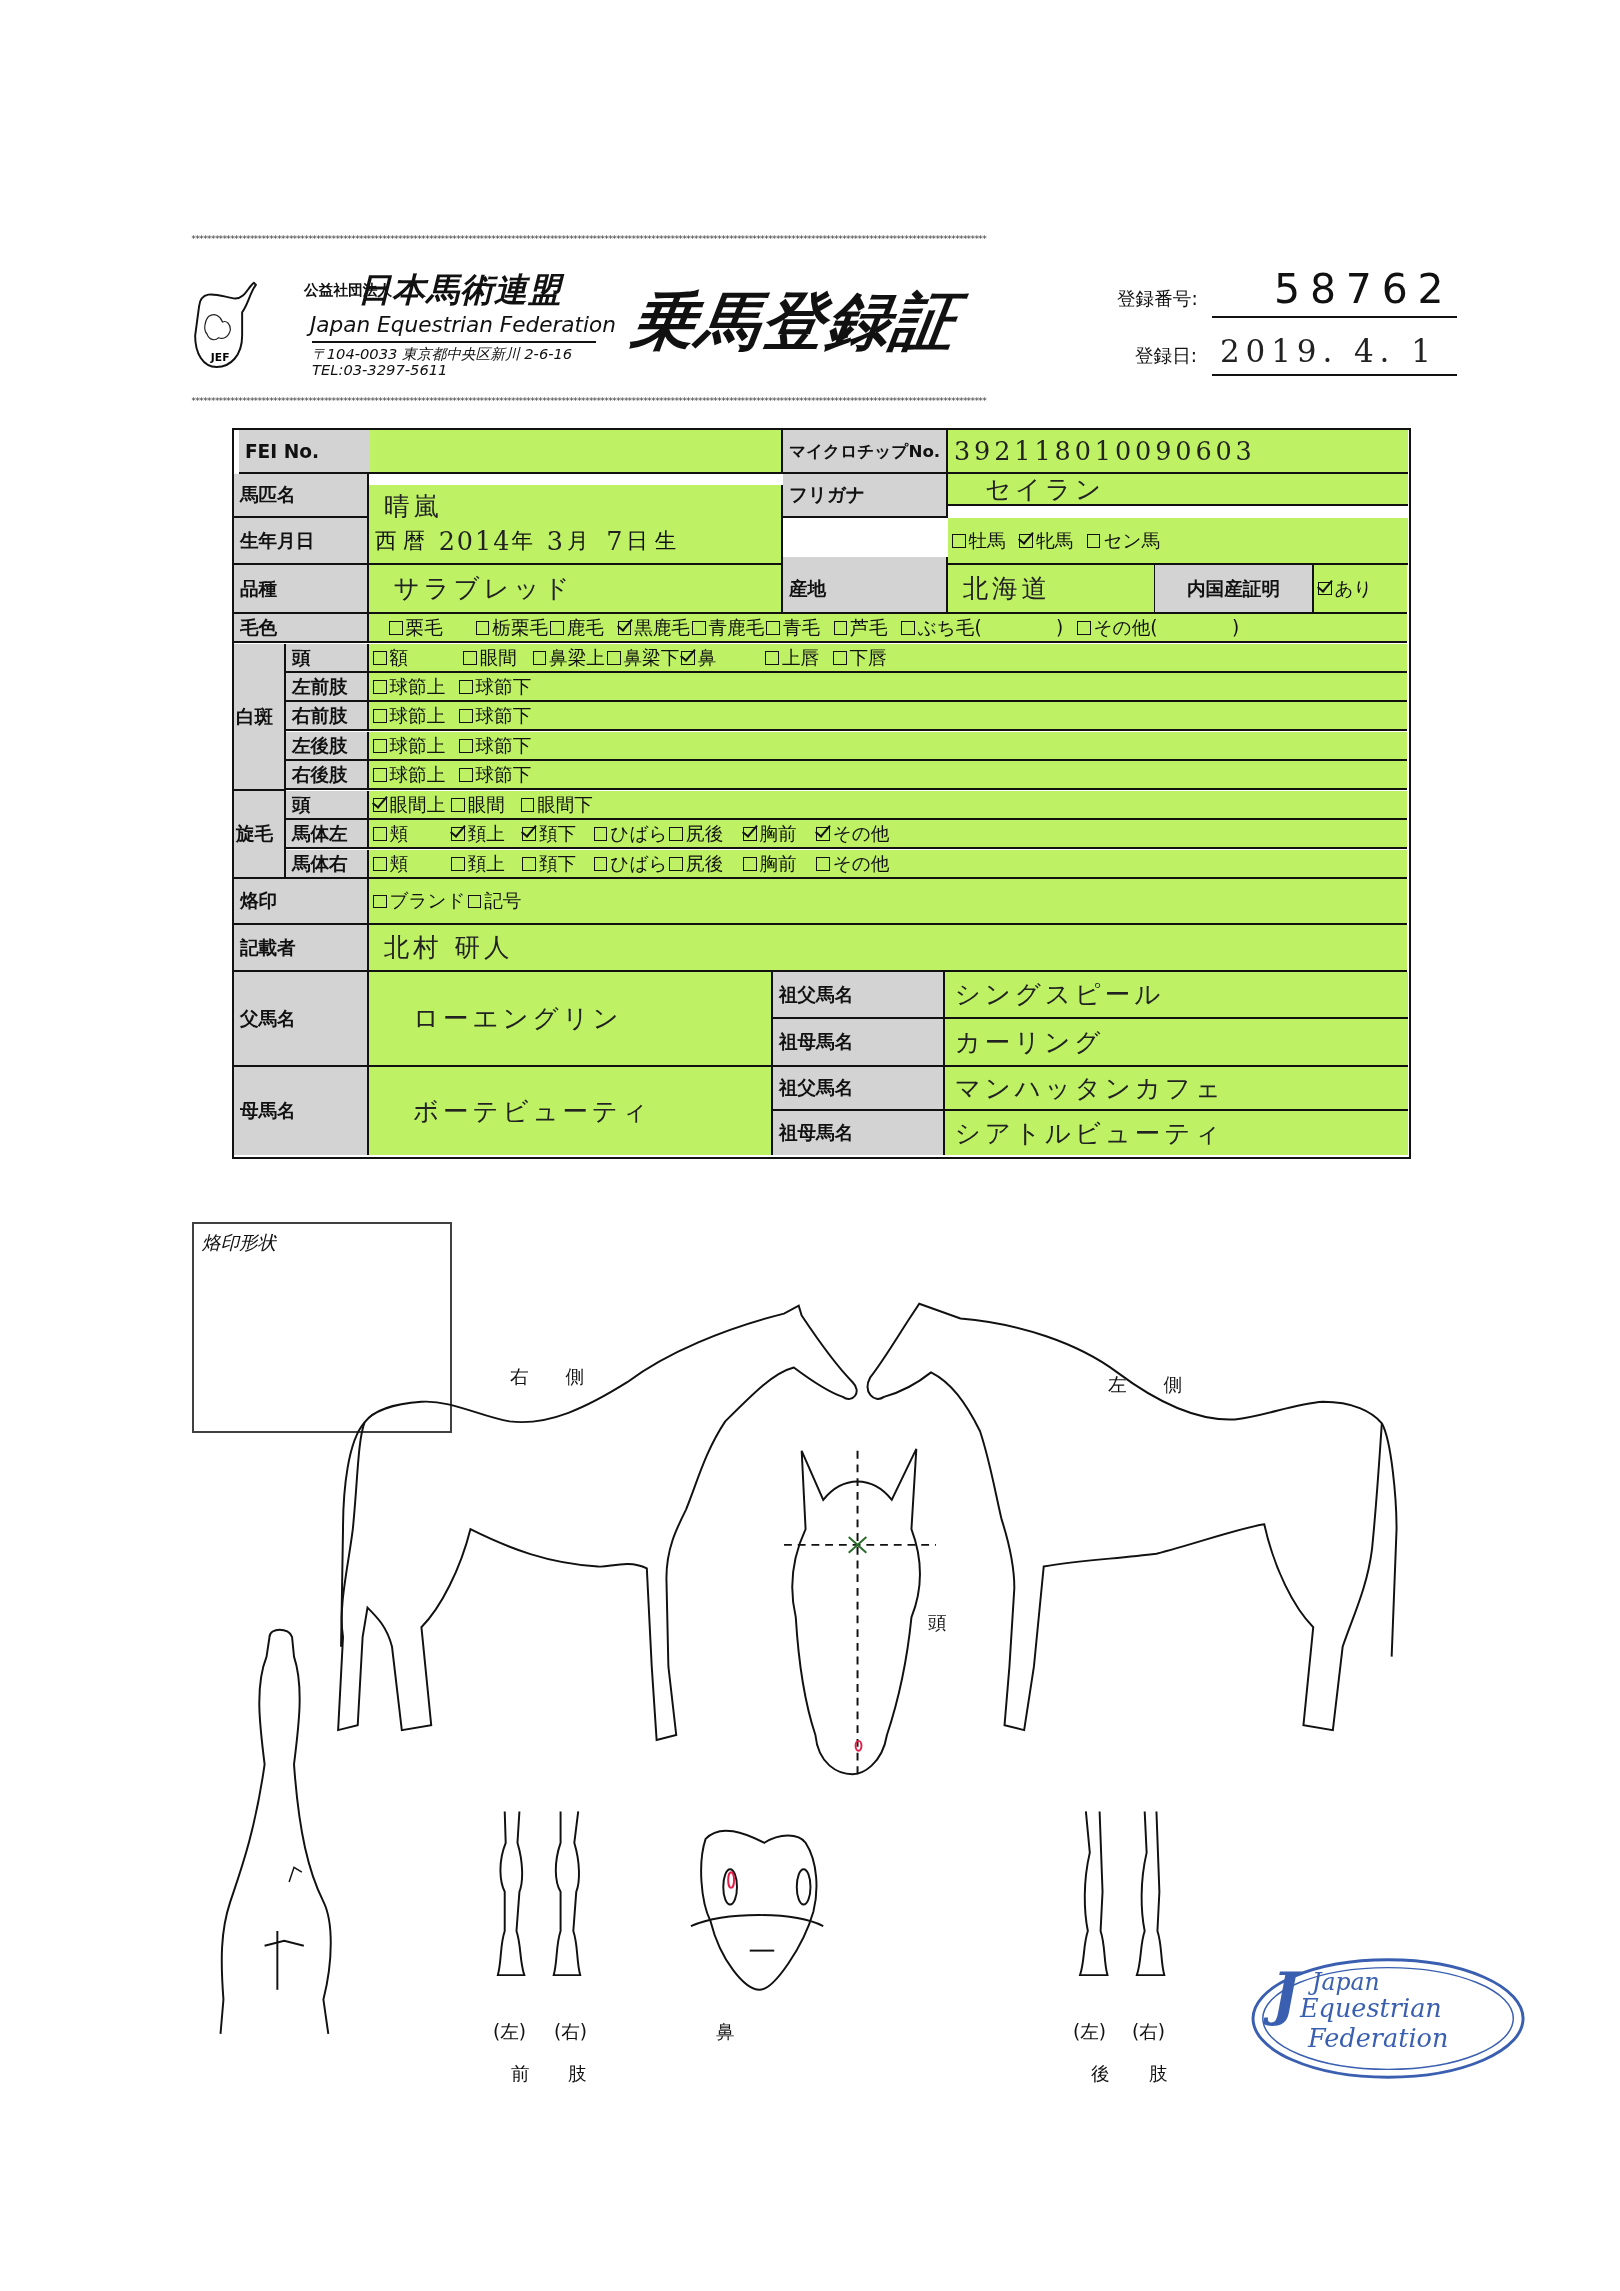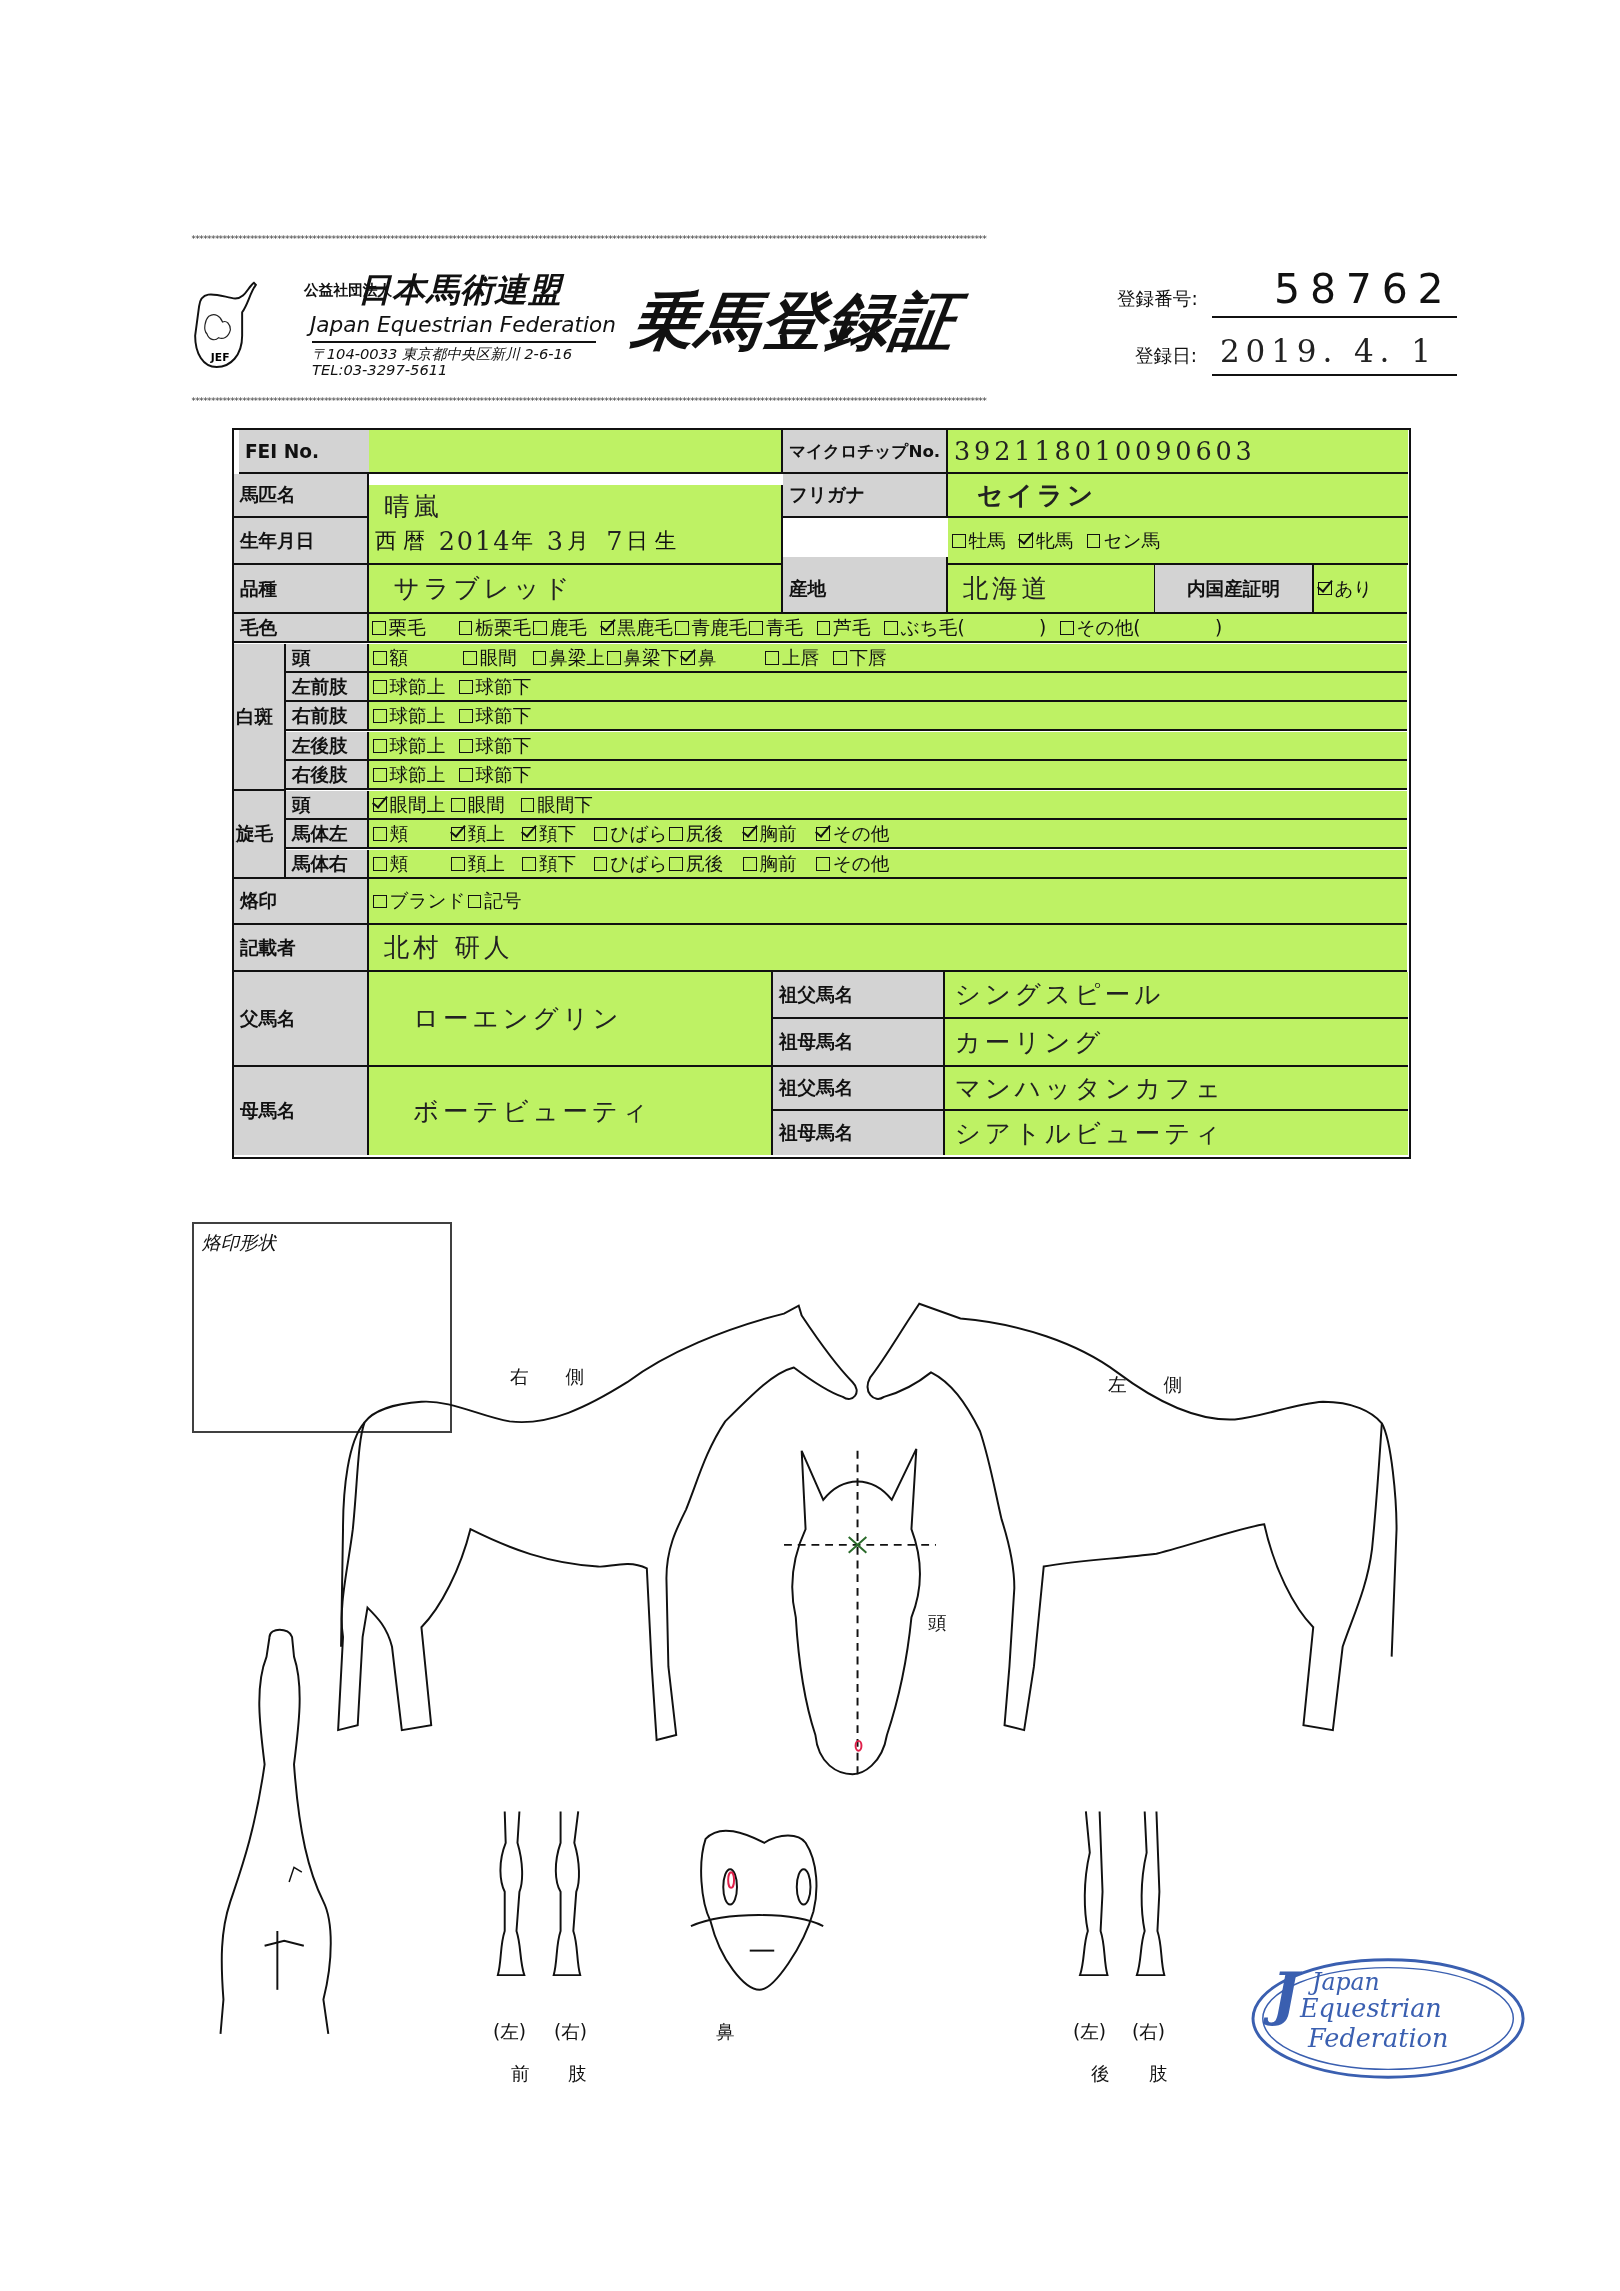"セイラン" div.cell { font-weight: bold -> none; height: 44px -> 32px; padding-left: 29px -> 37px }
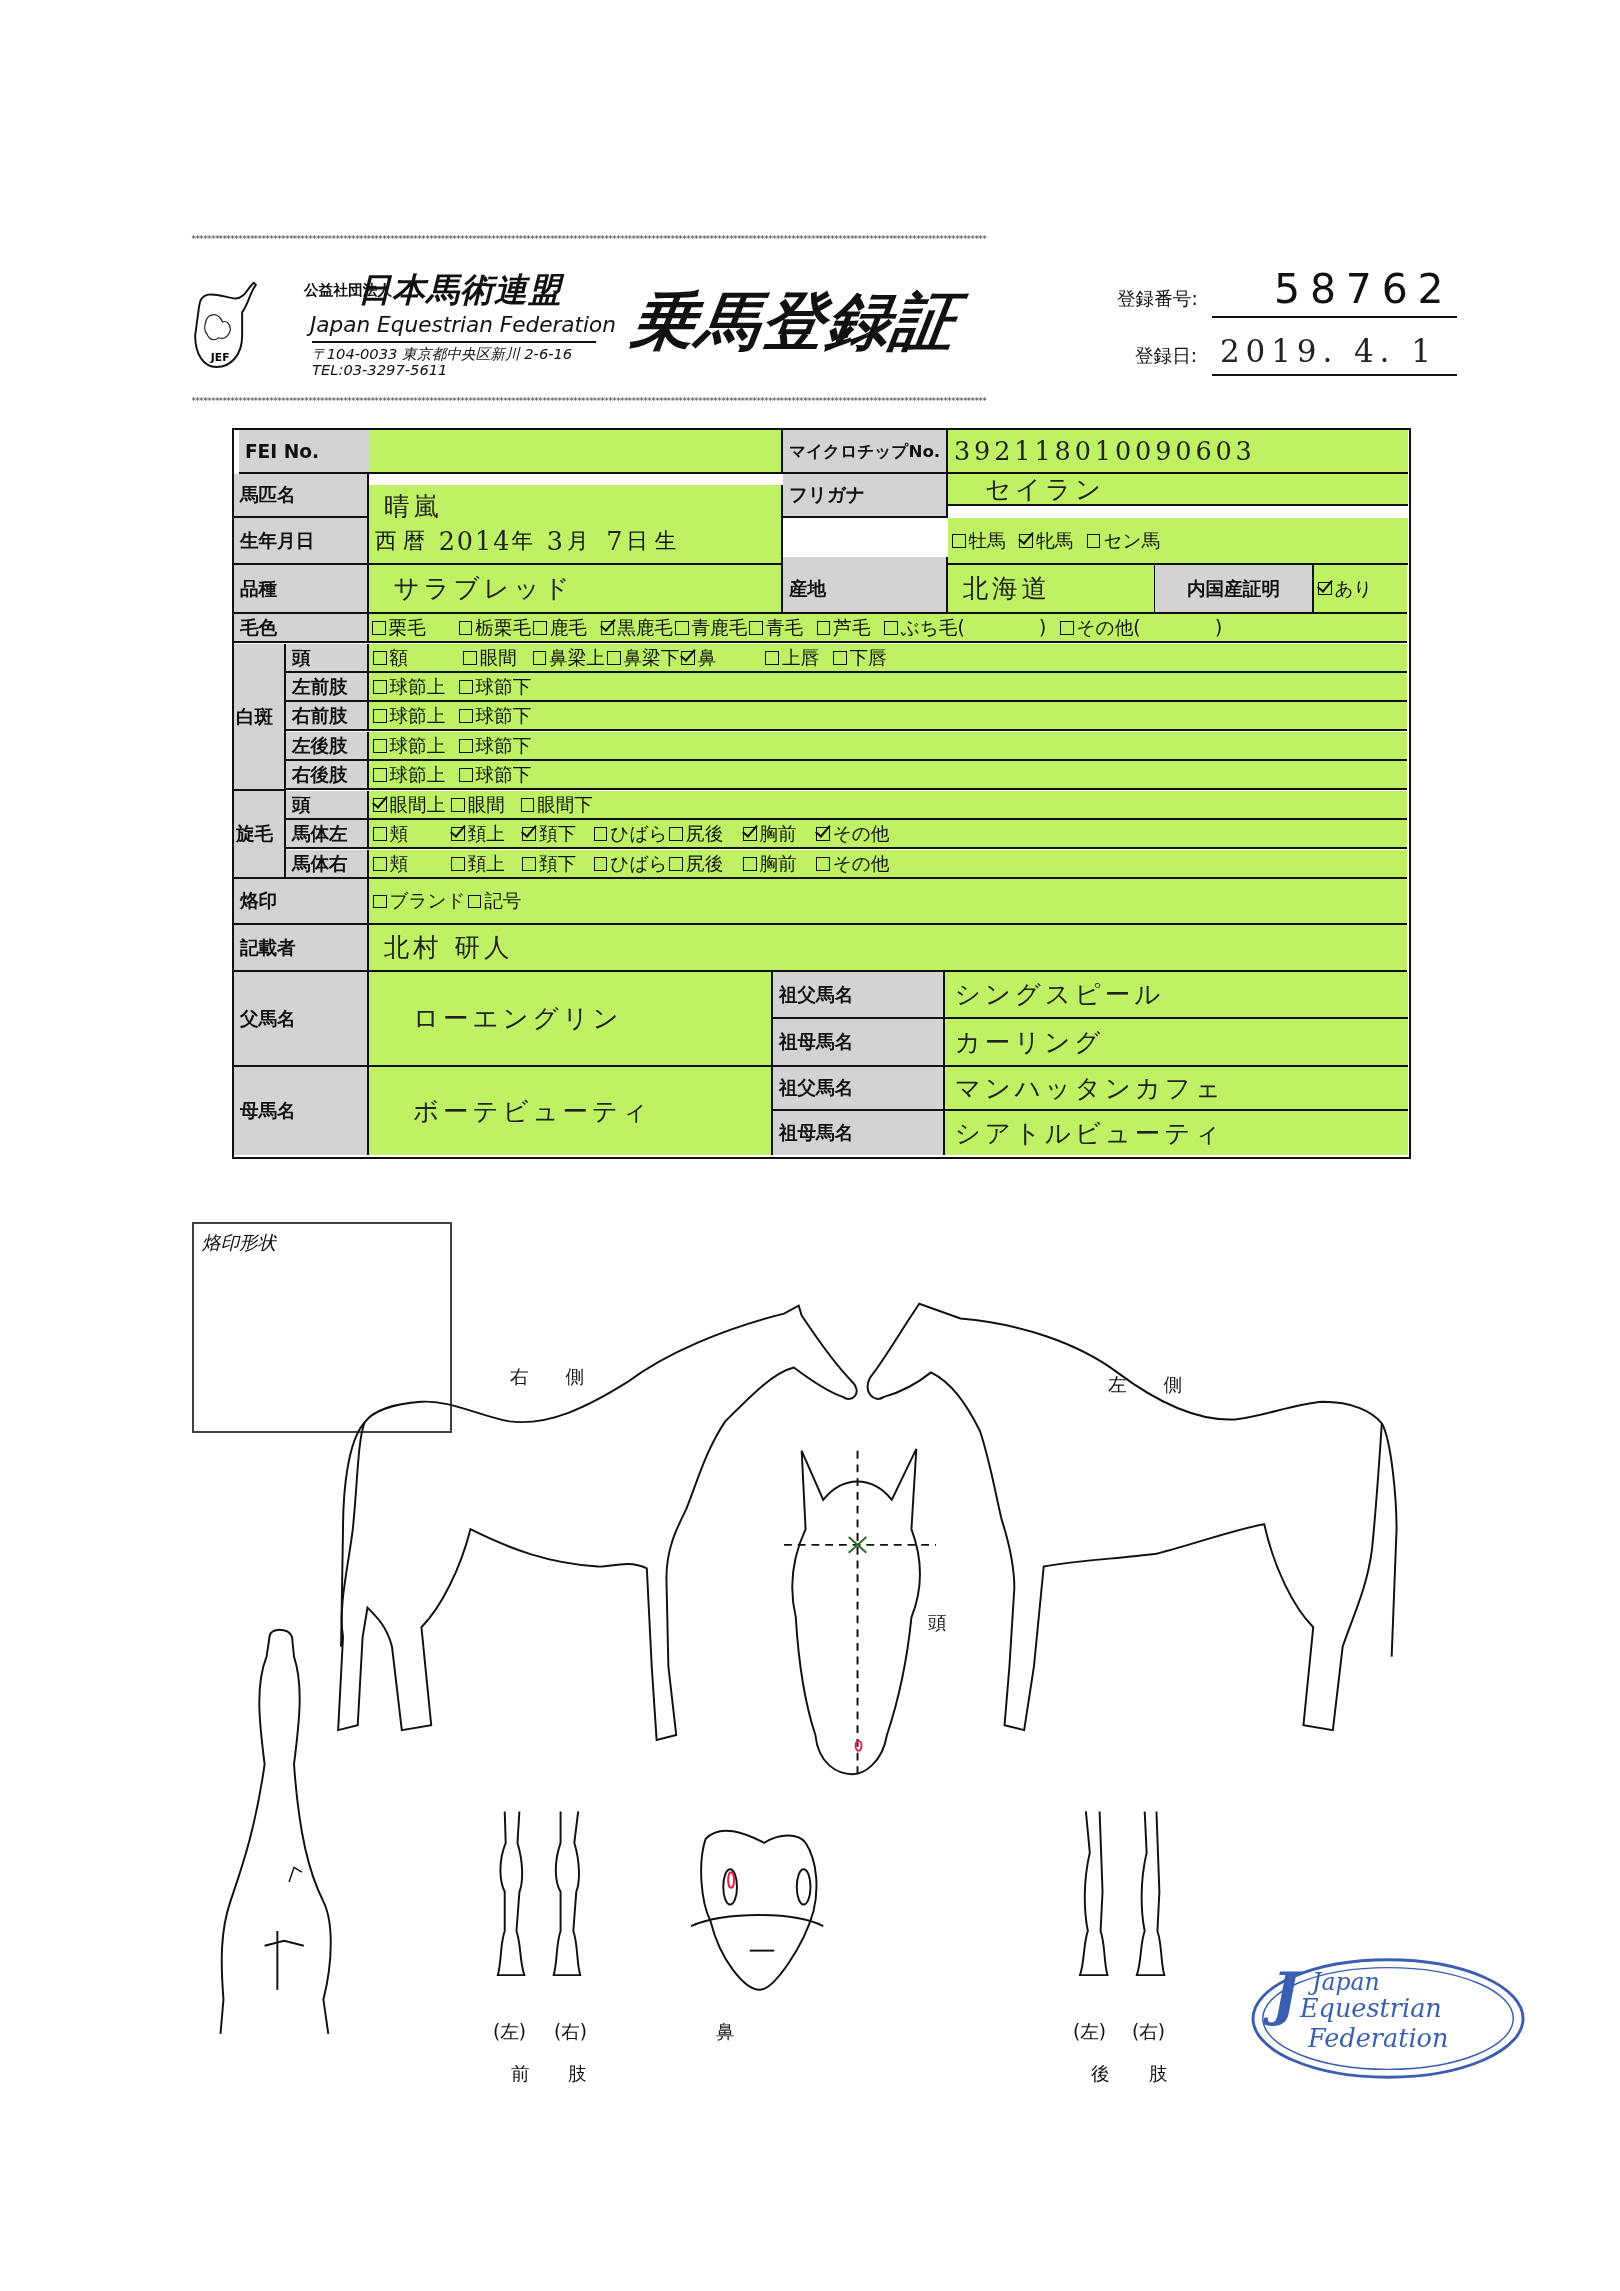"栗毛" div.cell { padding-left: 3px -> 20px }
